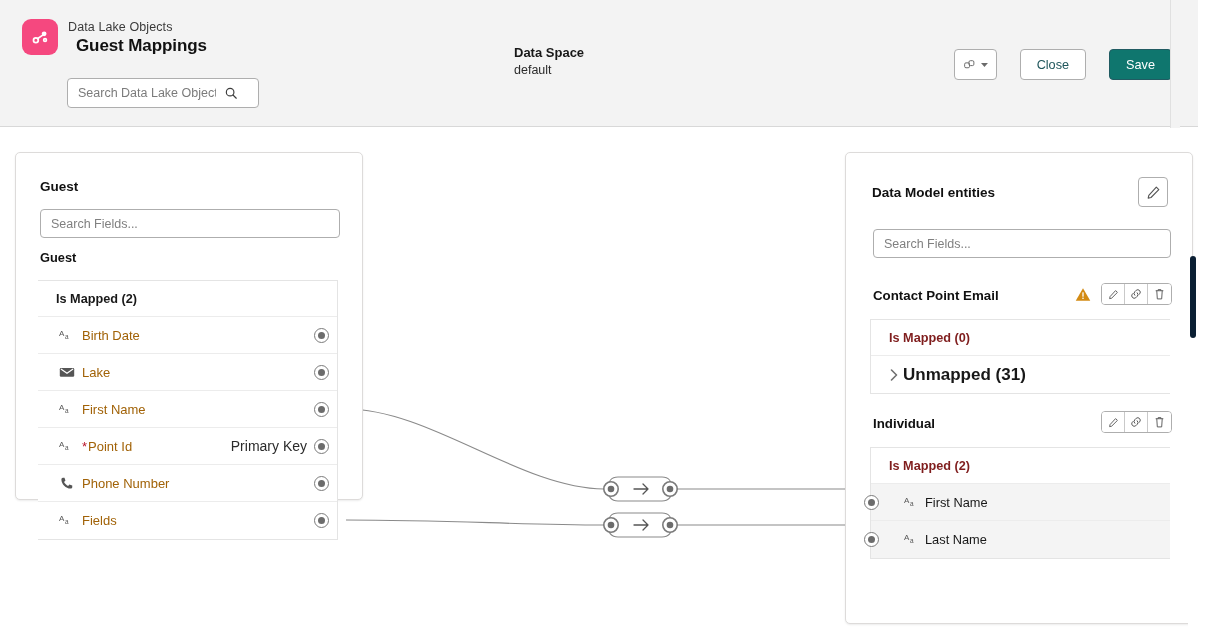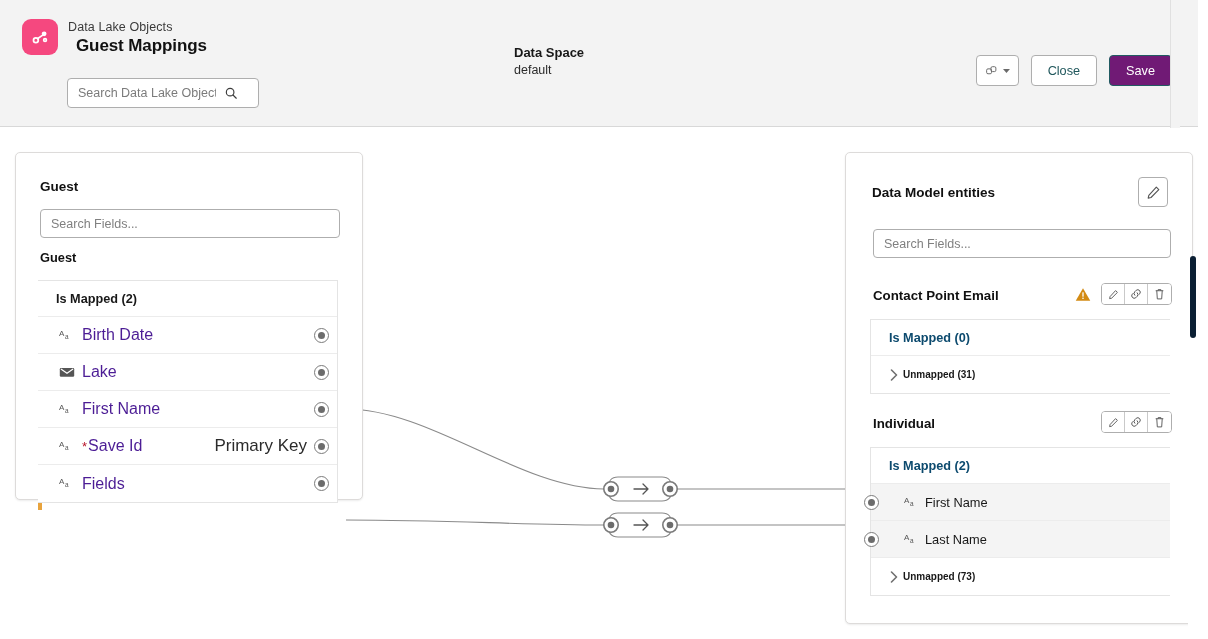"Close" .btn-row { gap: 12px -> 23px; top: 55px -> 49px }
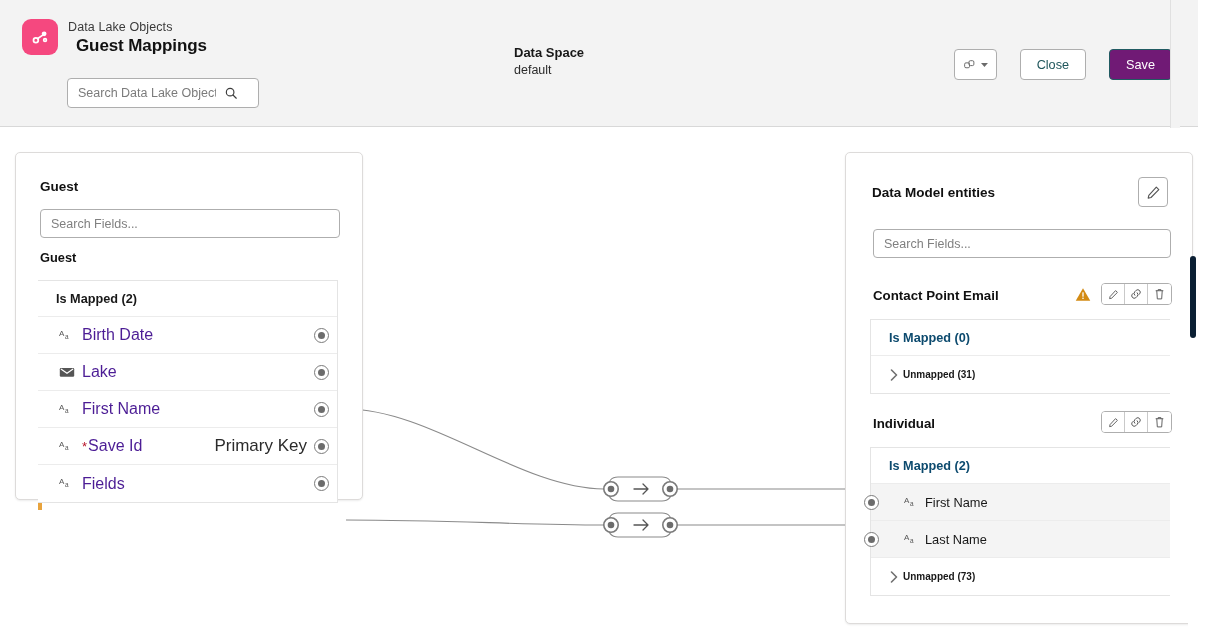"Save" .btn.primary { background: #701a75 -> #0f766e }
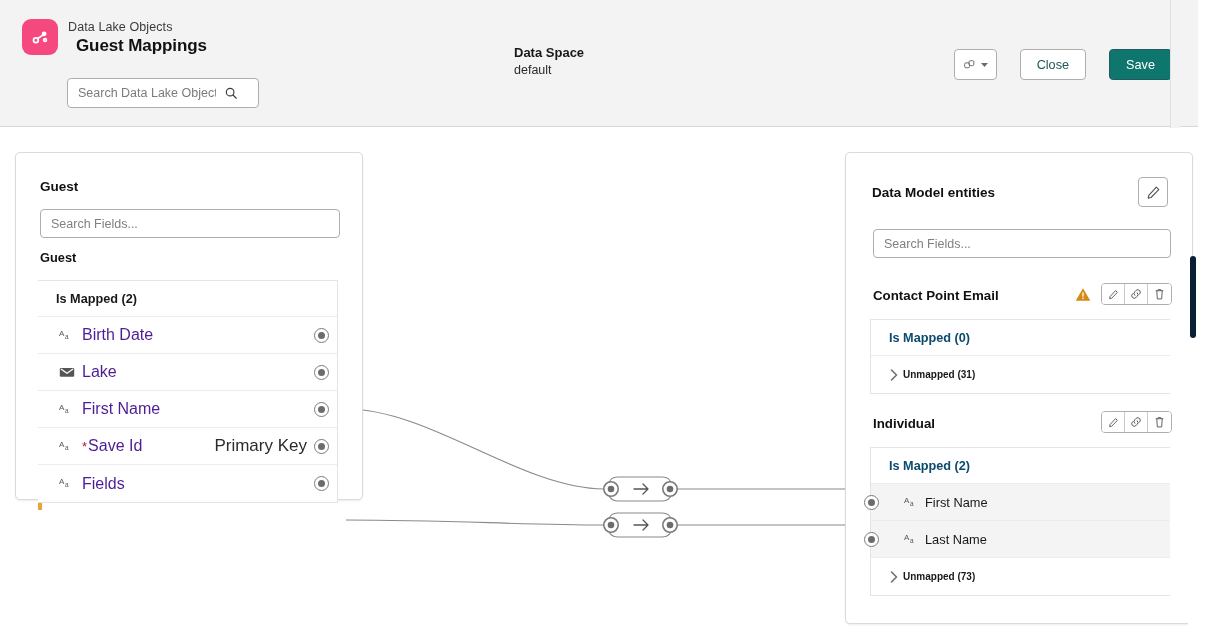"Birth Date" .row .flabel { color: #4c1d95 -> #a16207; font-size: 16px -> 13px }
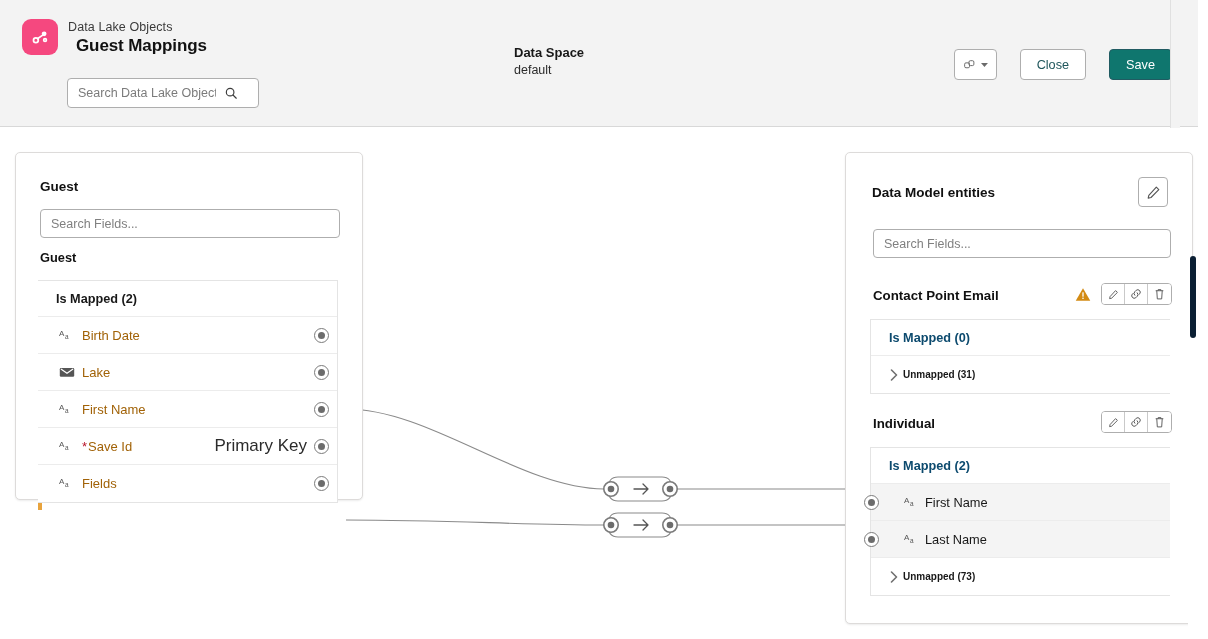"Is Mapped (0)" .trow.header-row { color: #0c4a6e -> #7f1d1d }
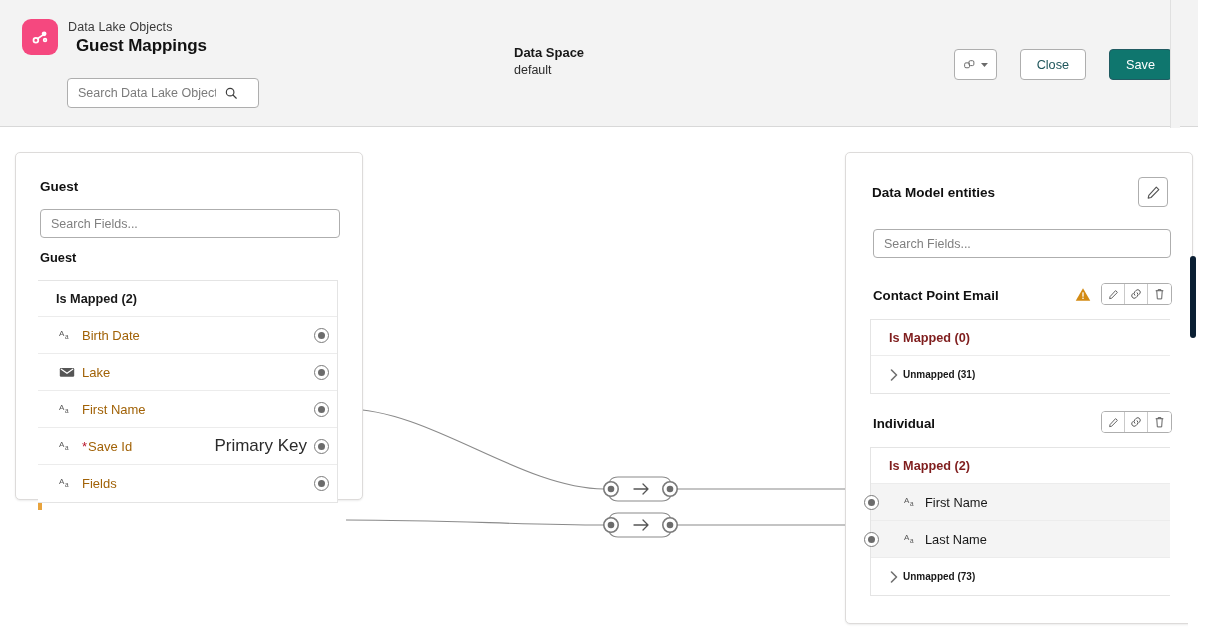"Unmapped (31)" .trow.expandable { font-size: 10px -> 17px }
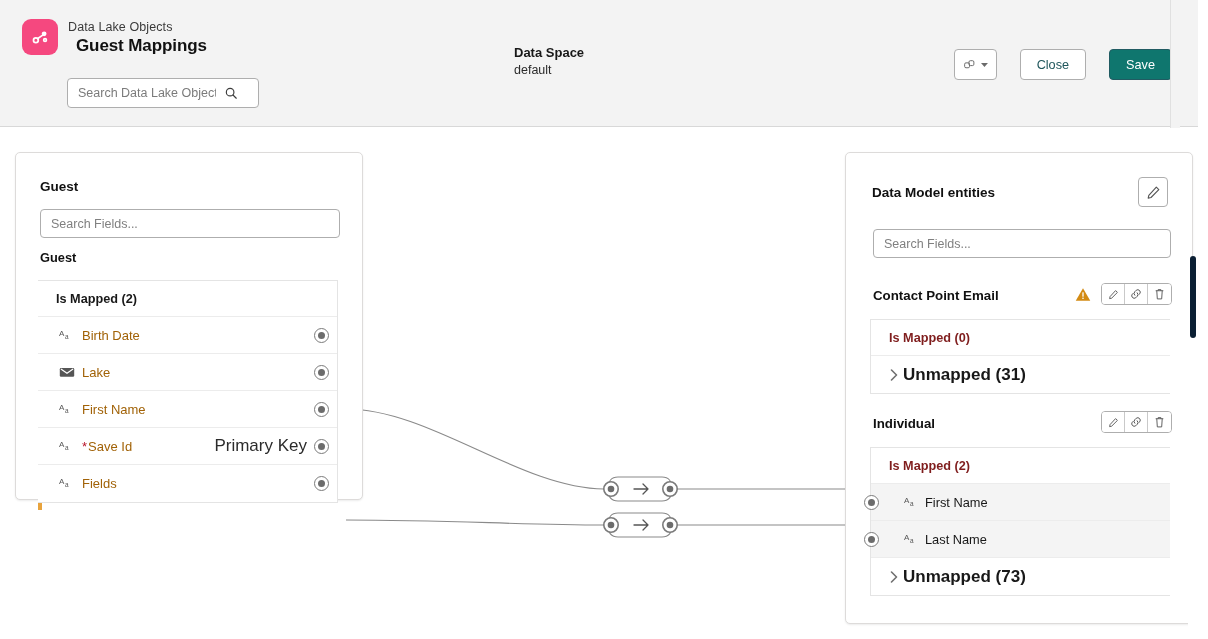"Save Id" span.flabel { text: Save -> Point }
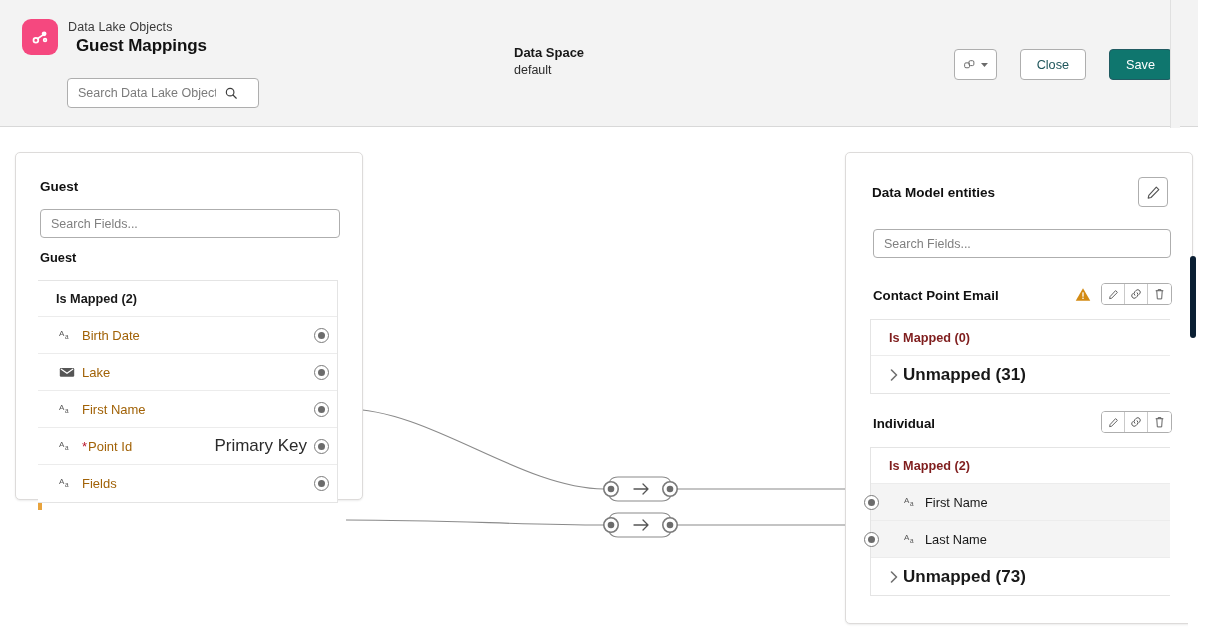"Primary Key" .row .fmeta { font-size: 17px -> 14px }
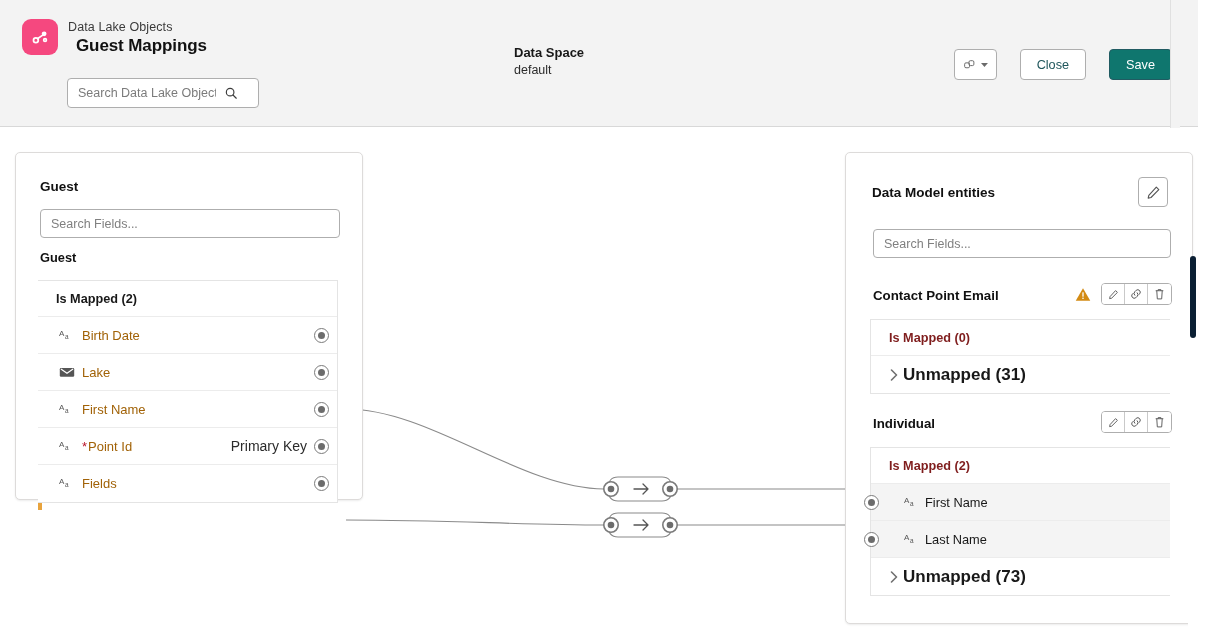"Phone Number" div.row { html: none -> <div> <span> <svg> <path></path> </svg> </span> <span>Phone Number</span> <span></span> </div> }
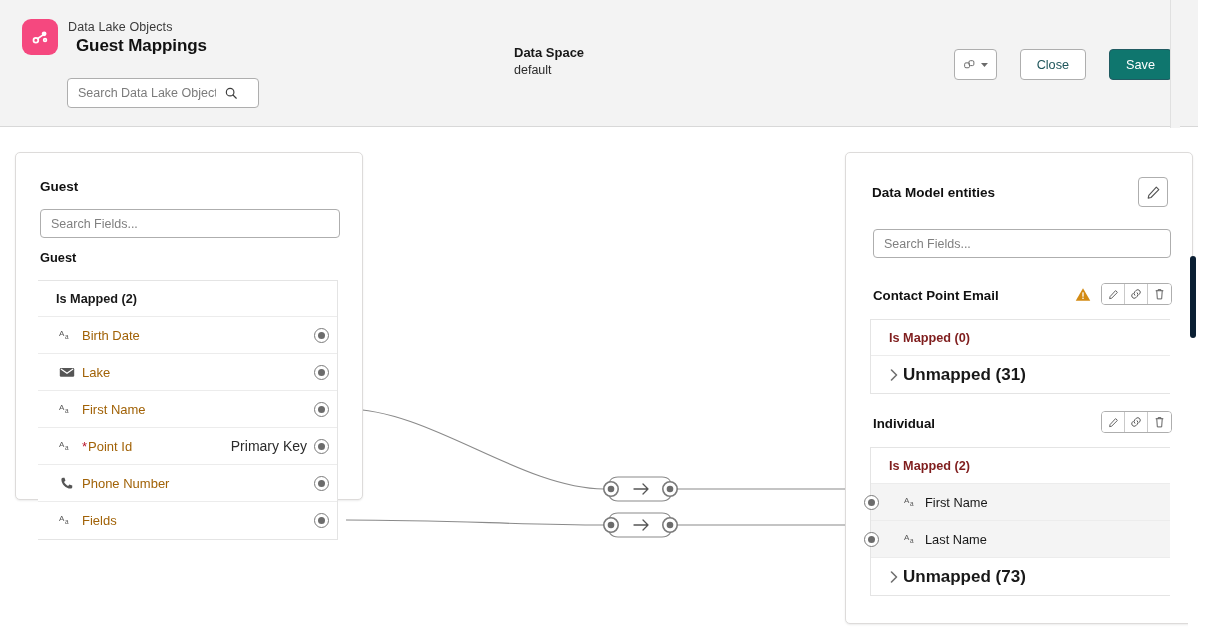"Unmapped (73)" div.trow { html: <div> <span> <svg> <path></path> </svg> </span> <span>Unmapped (73)</span> </div> -> none }
